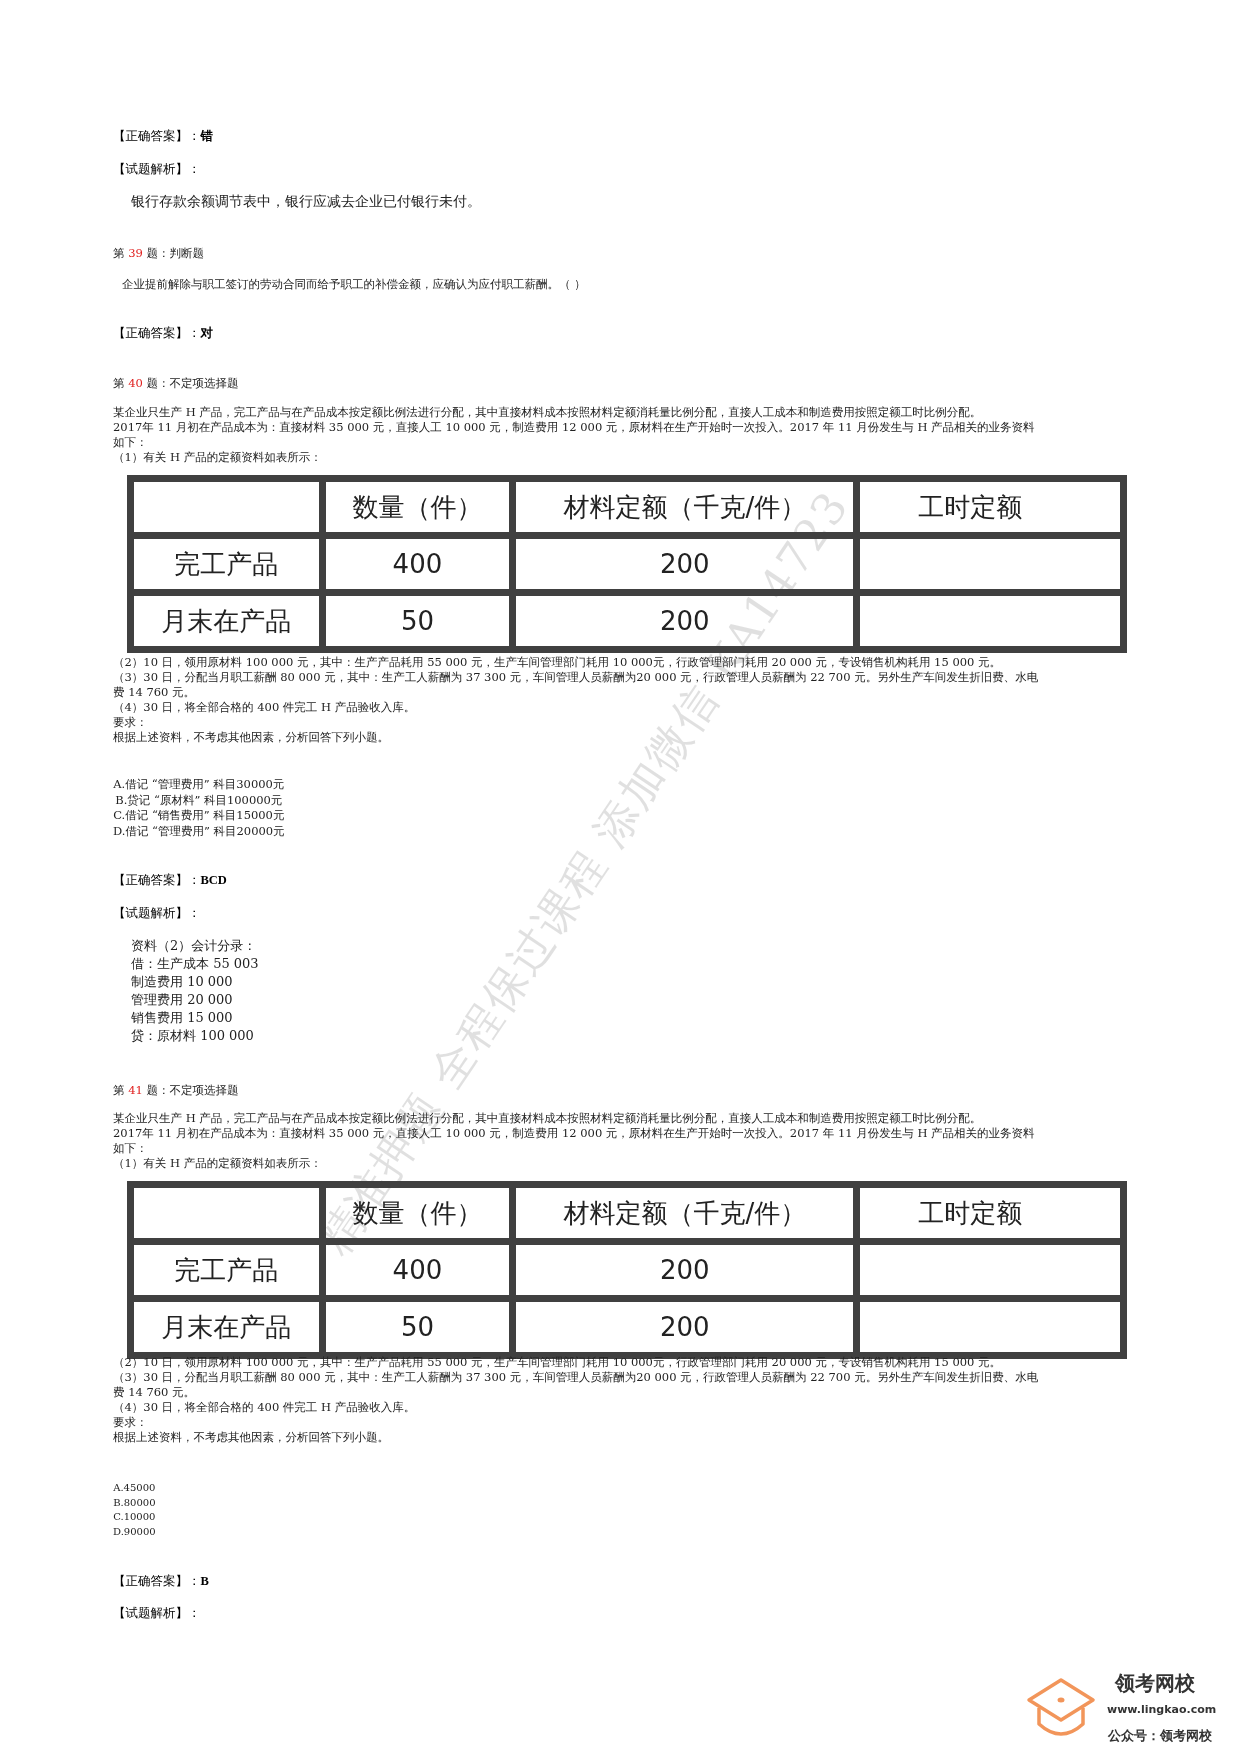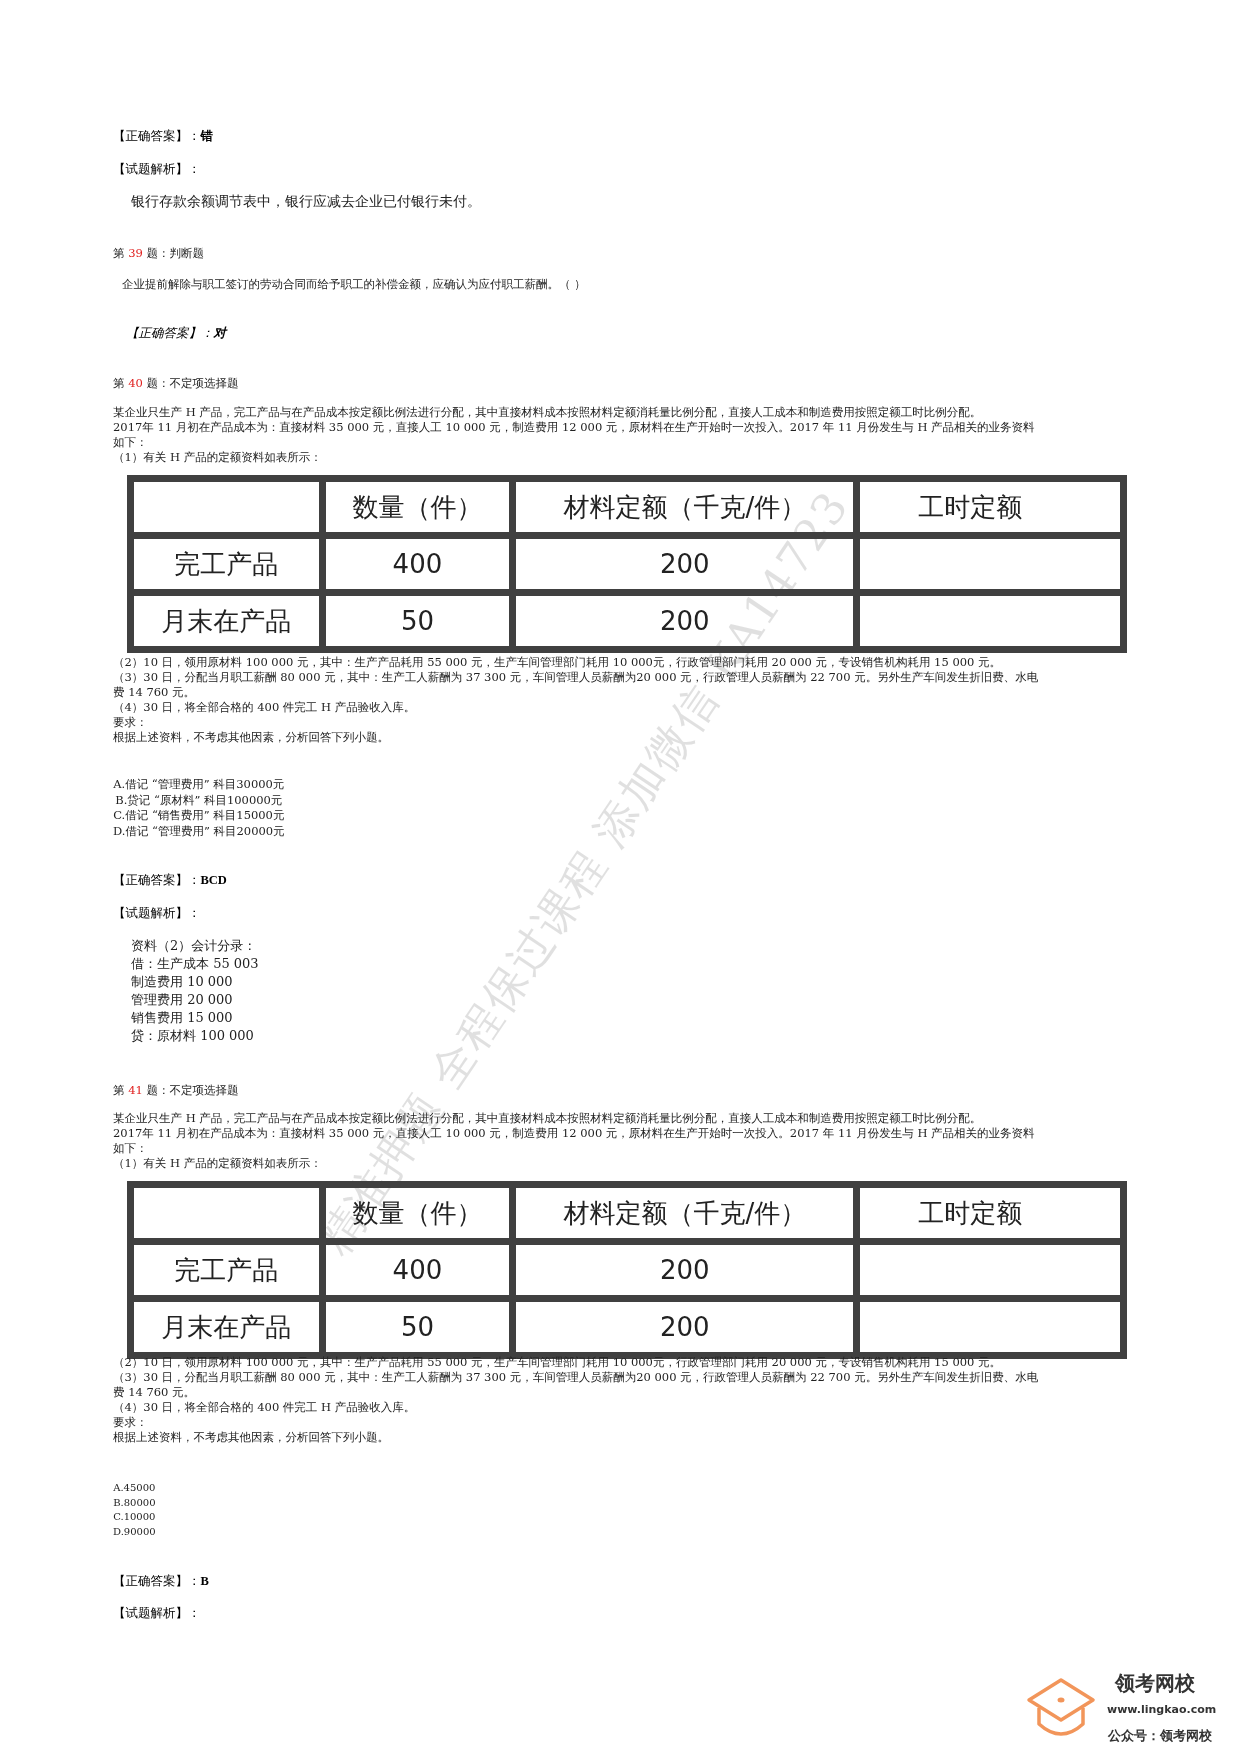"【正确答案】：对" div.abs { font-style: italic -> none; left: 126px -> 113px }
